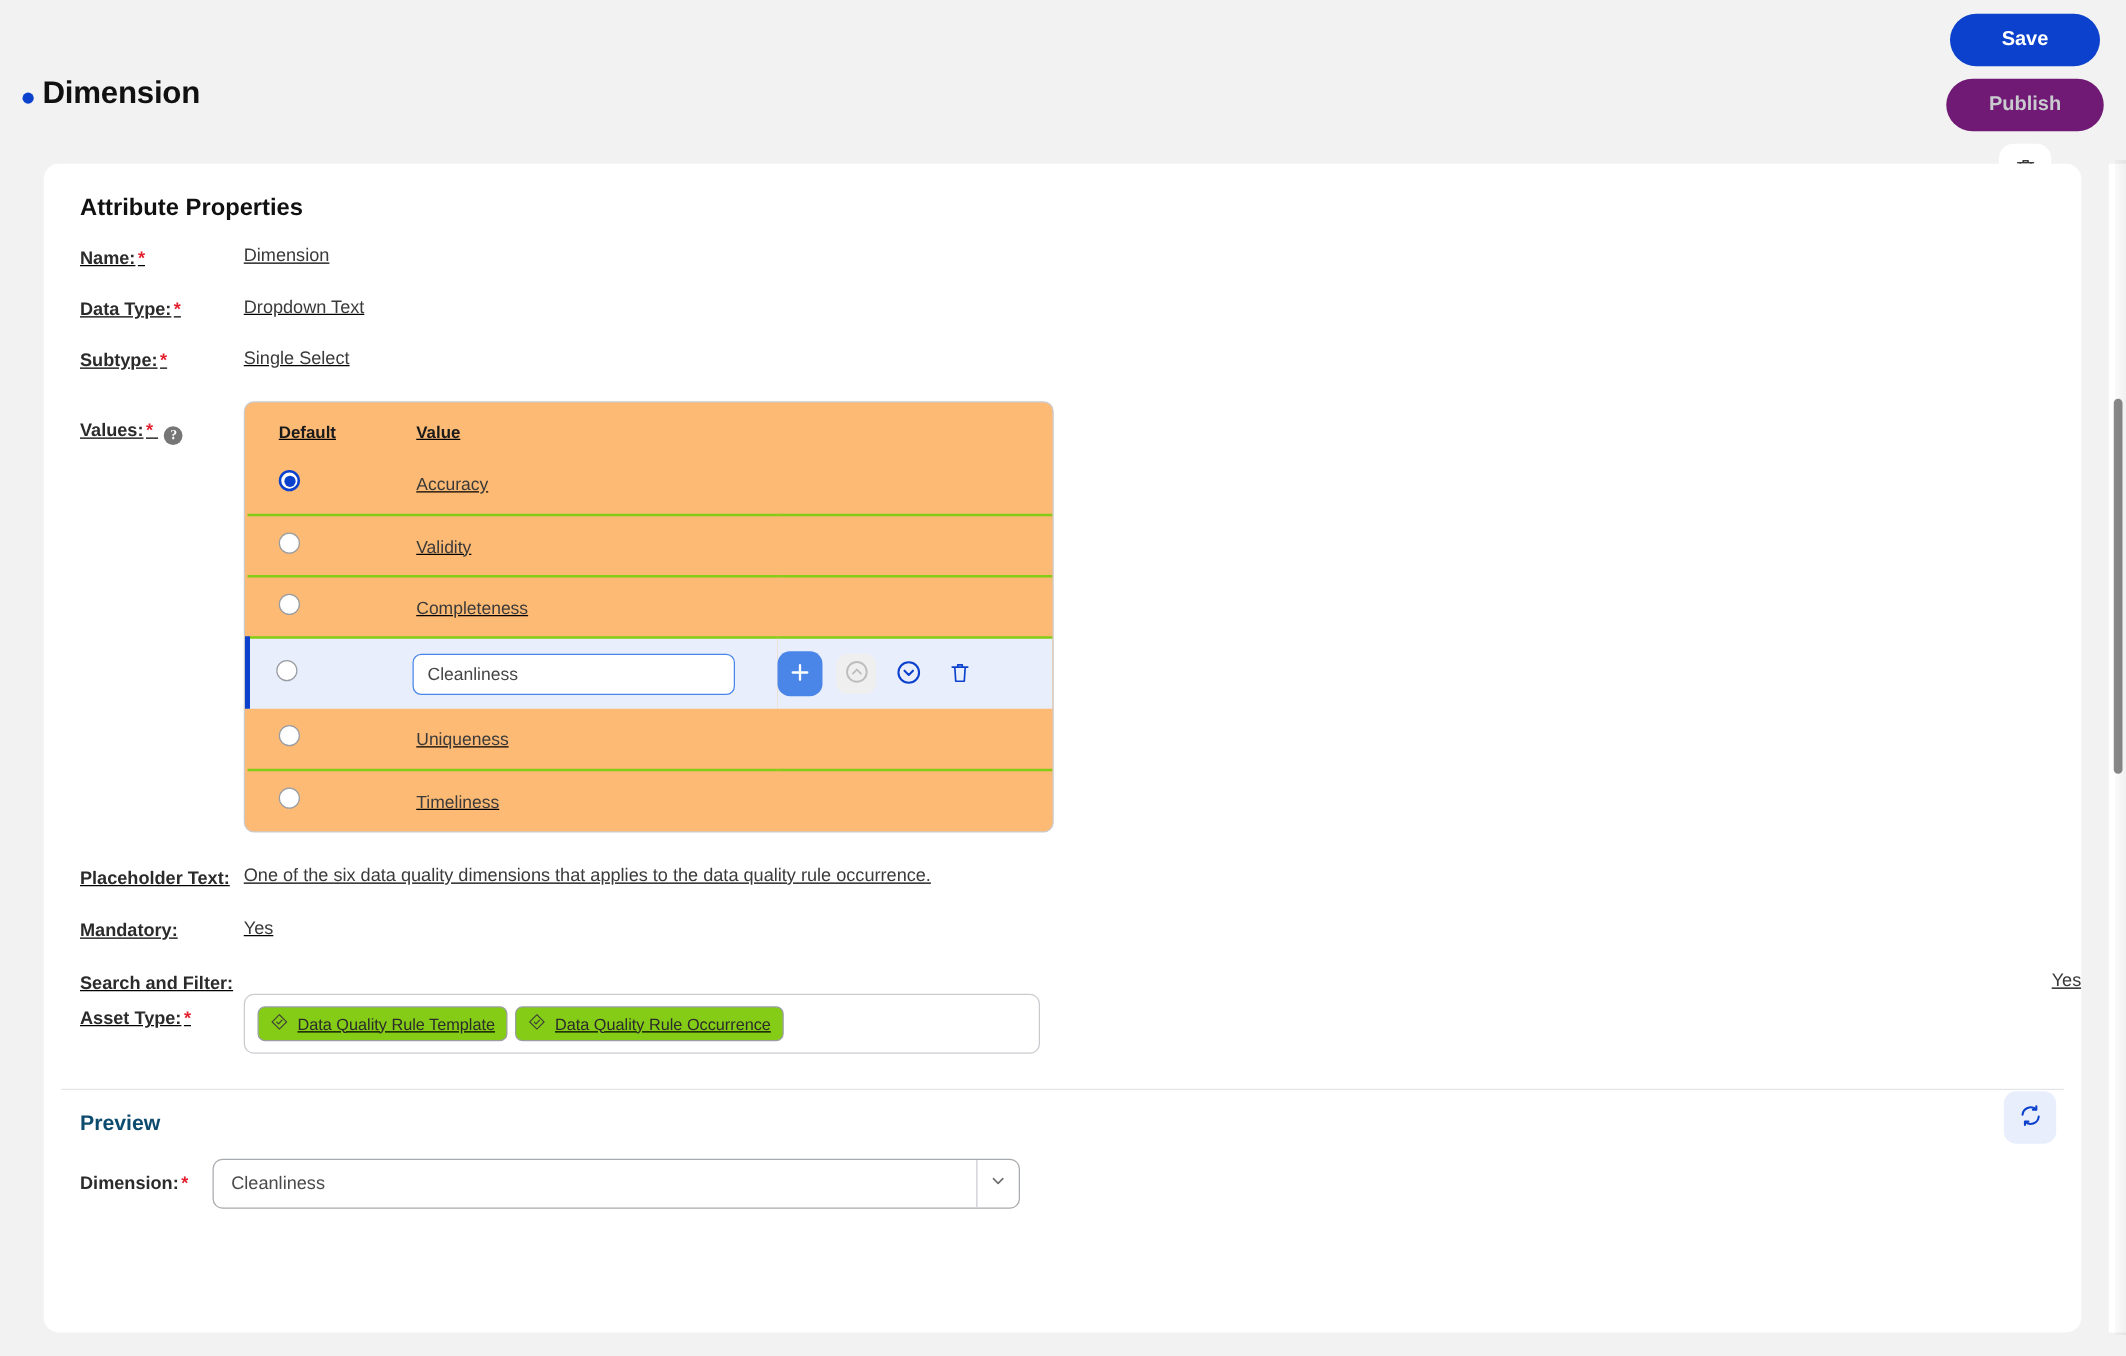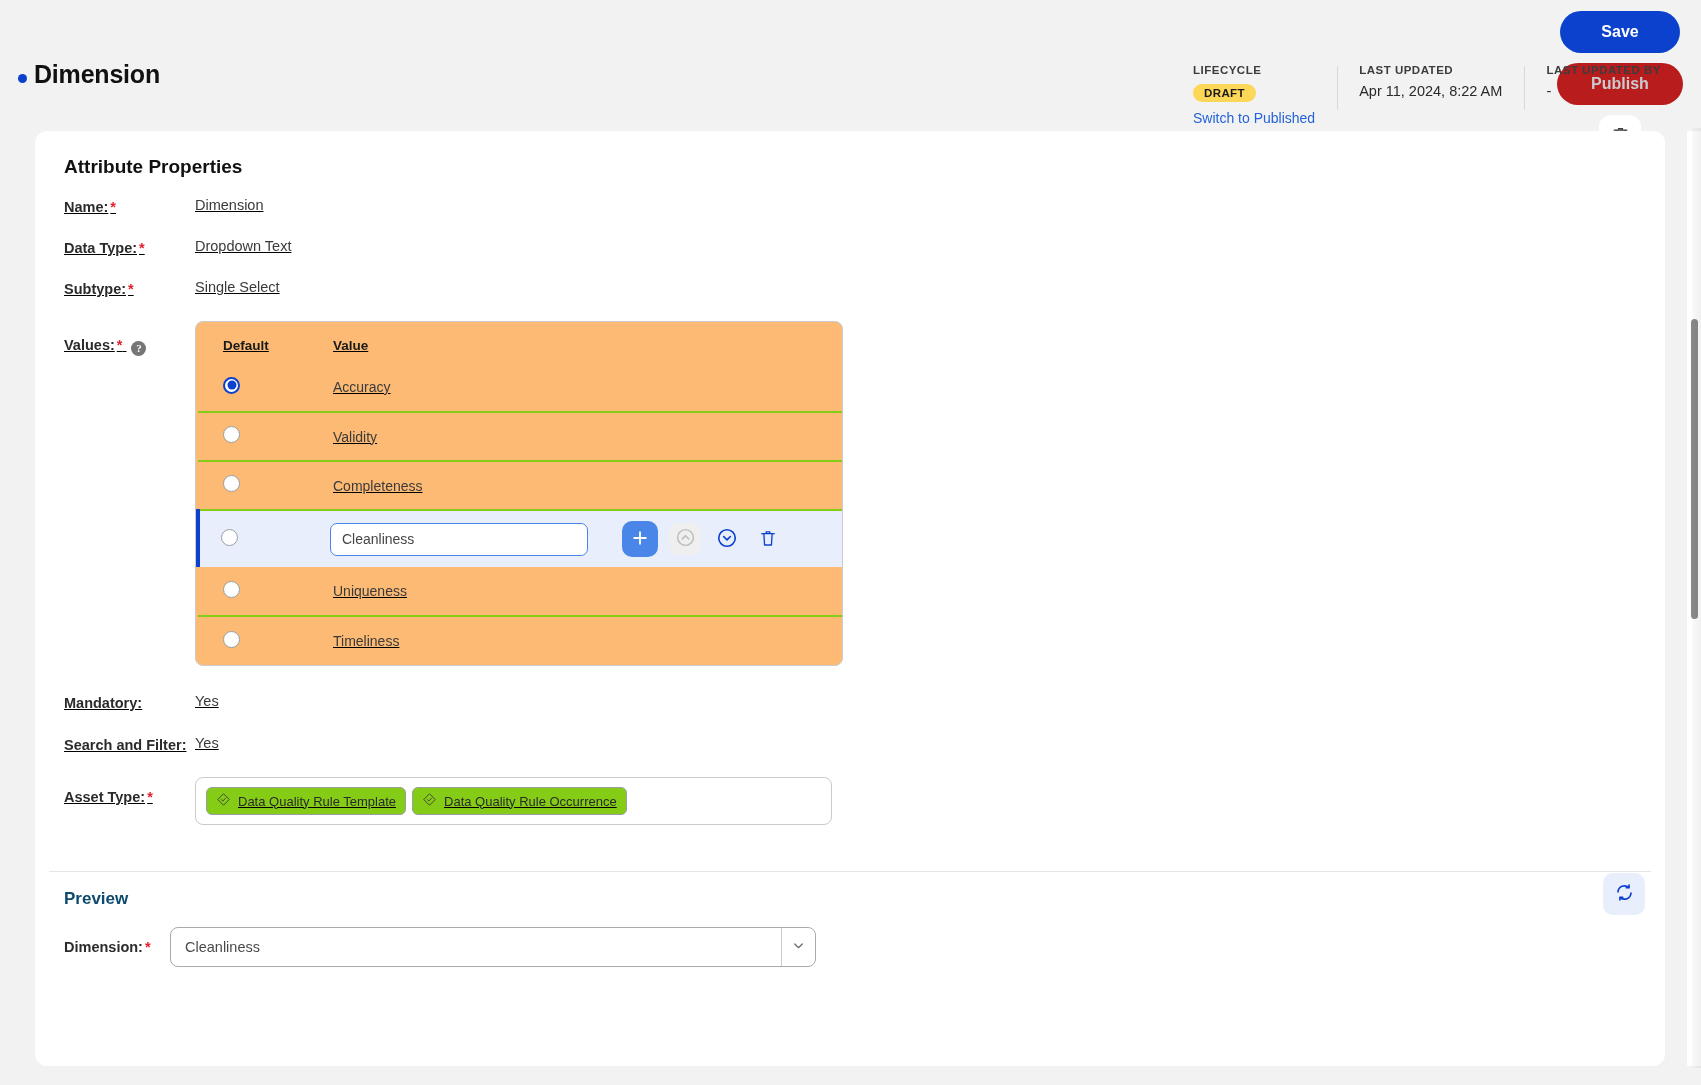"LIFECYCLE" div.meta-bar { html: <div> <div> <div>LIFECYCLE</div> <span>DRAFT</span> <span>Switch to Published</span> </div> <div> <div>LAST UPDATED</div> <div>Apr 11, 2024, 8:22 AM</div> </div> <div> <div>LAST UPDATED BY</div> <div>-</div> </div> </div> -> none }
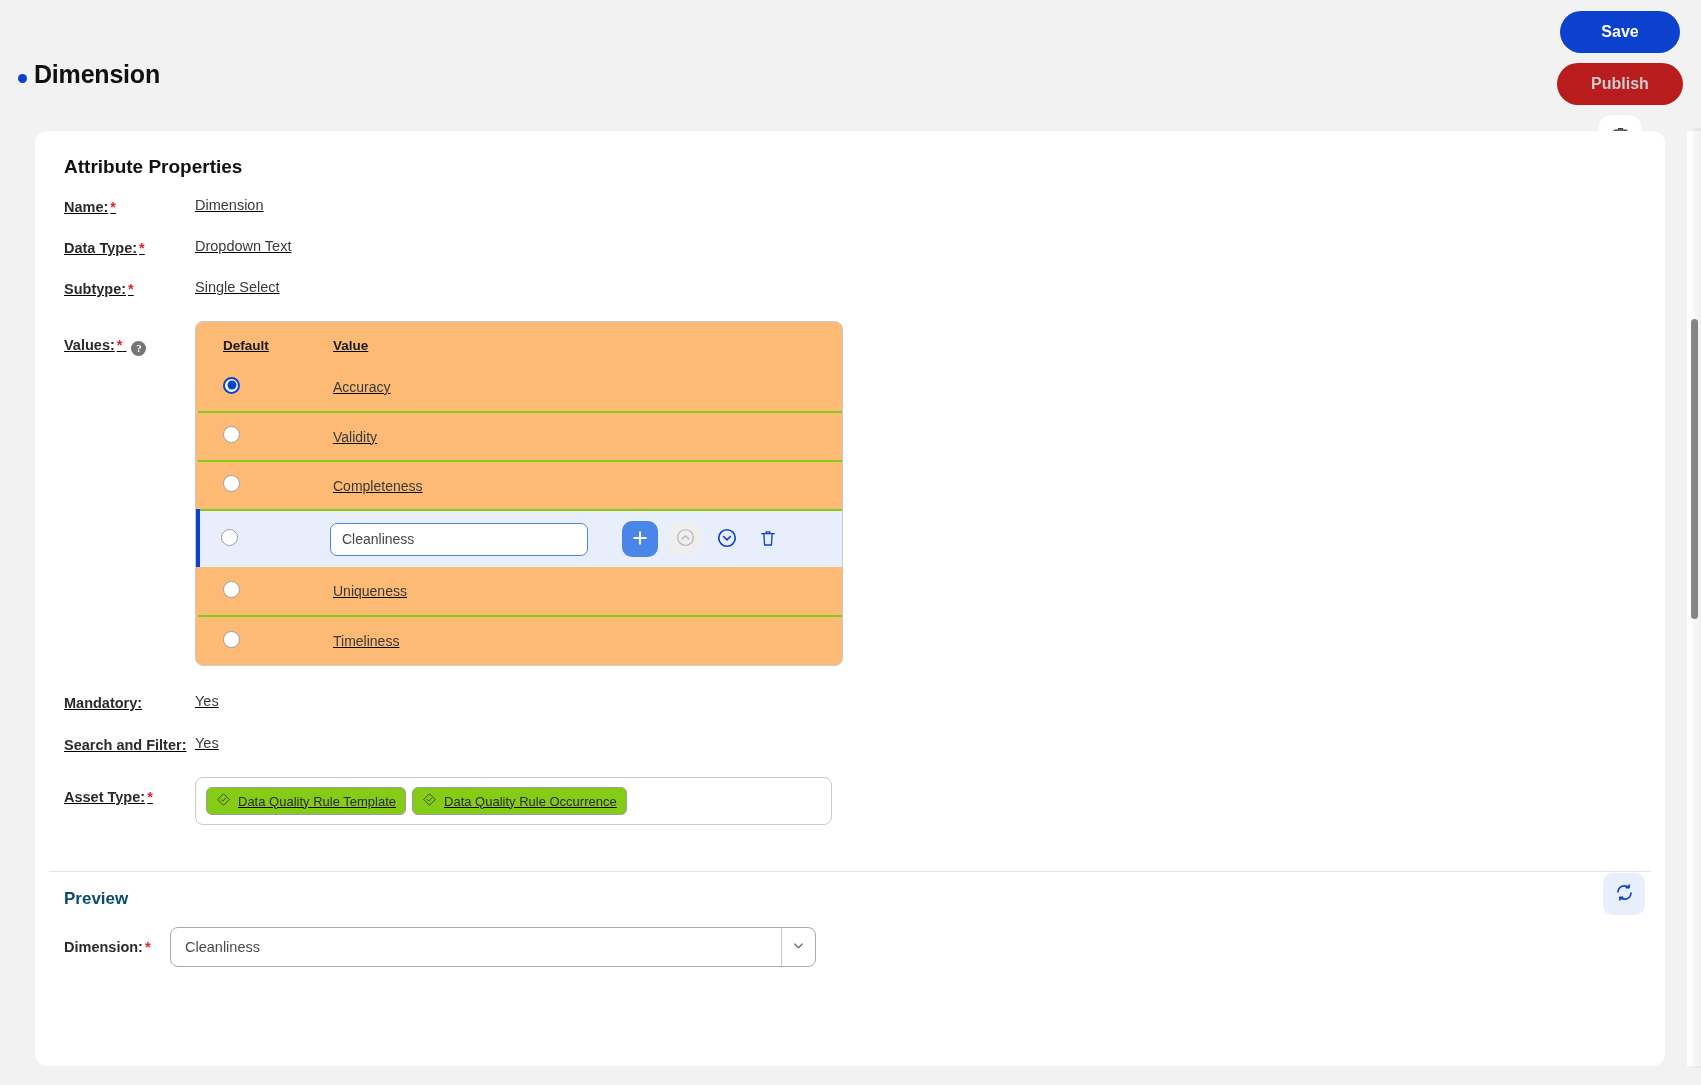"Publish" .btn-publish { background: #b91c1c -> #701a75 }
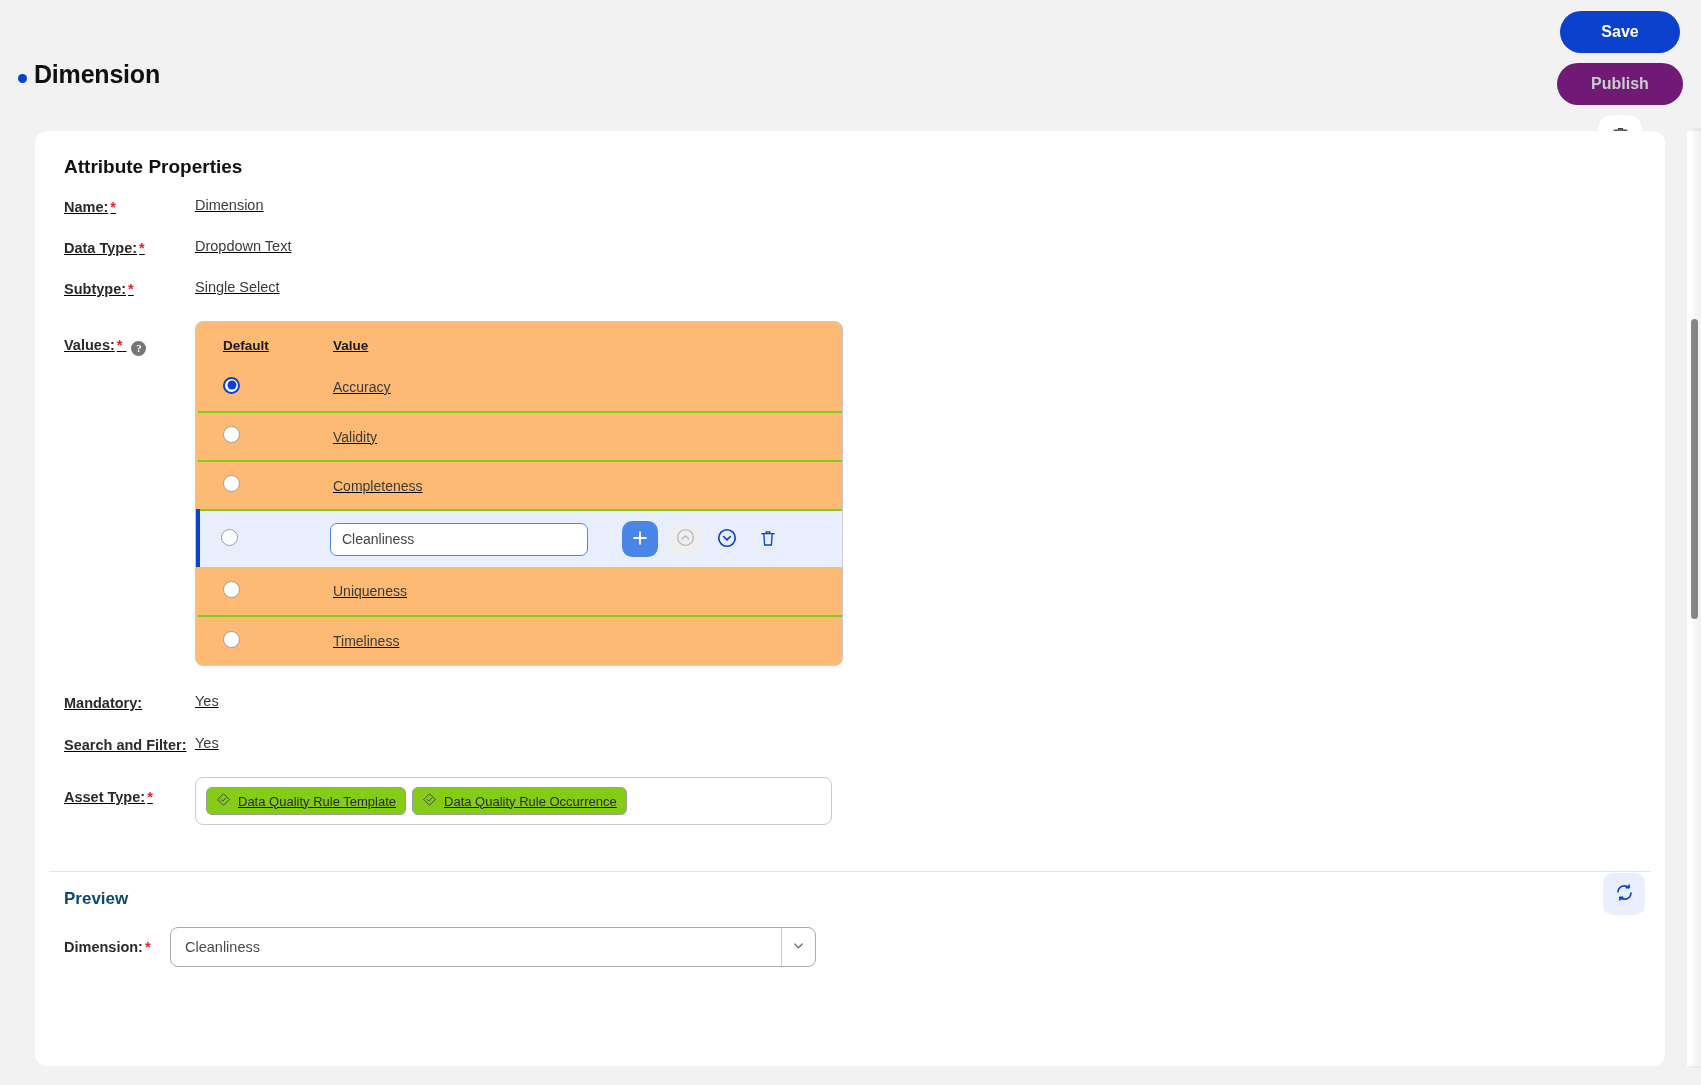"Placeholder Text:" div.frow { html: none -> <div> <div>Placeholder Text:</div> <div>One of the six data quality dimensions that applies to the data quality rule occurrence.</div> </div> }
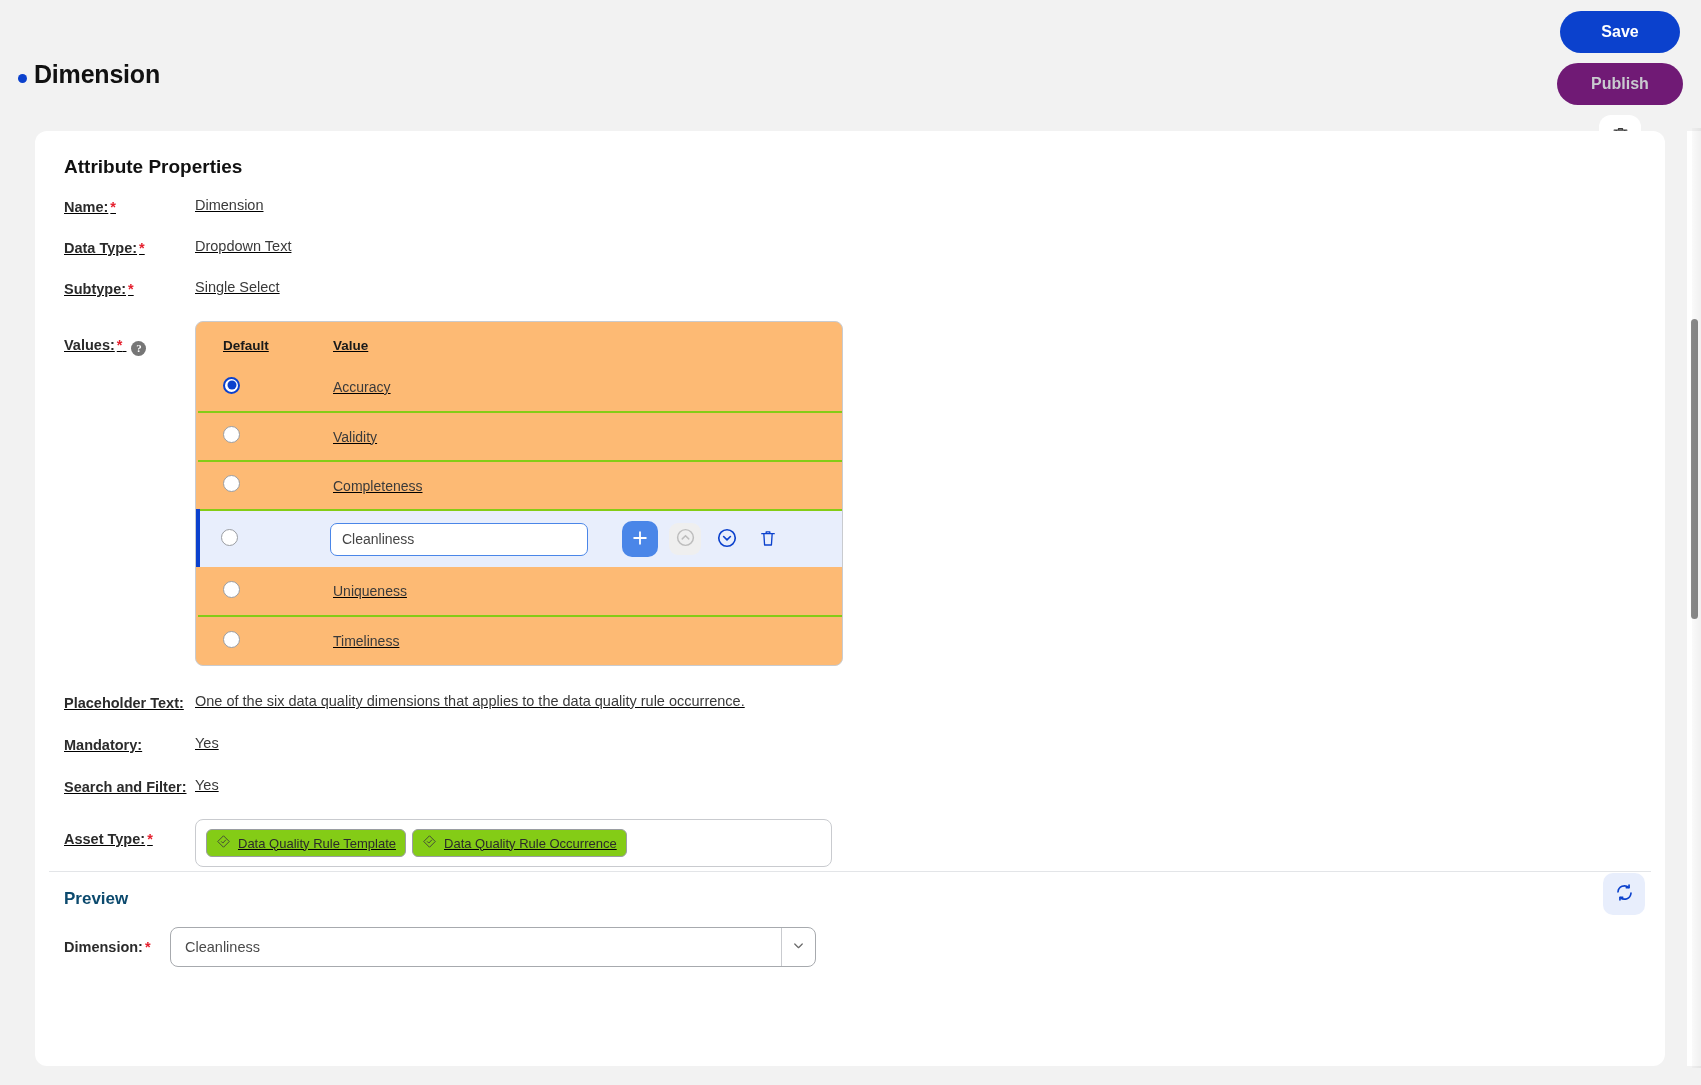"Search and Filter:" div.frow { justify-content: none -> space-between; margin-bottom: 24px -> none }
